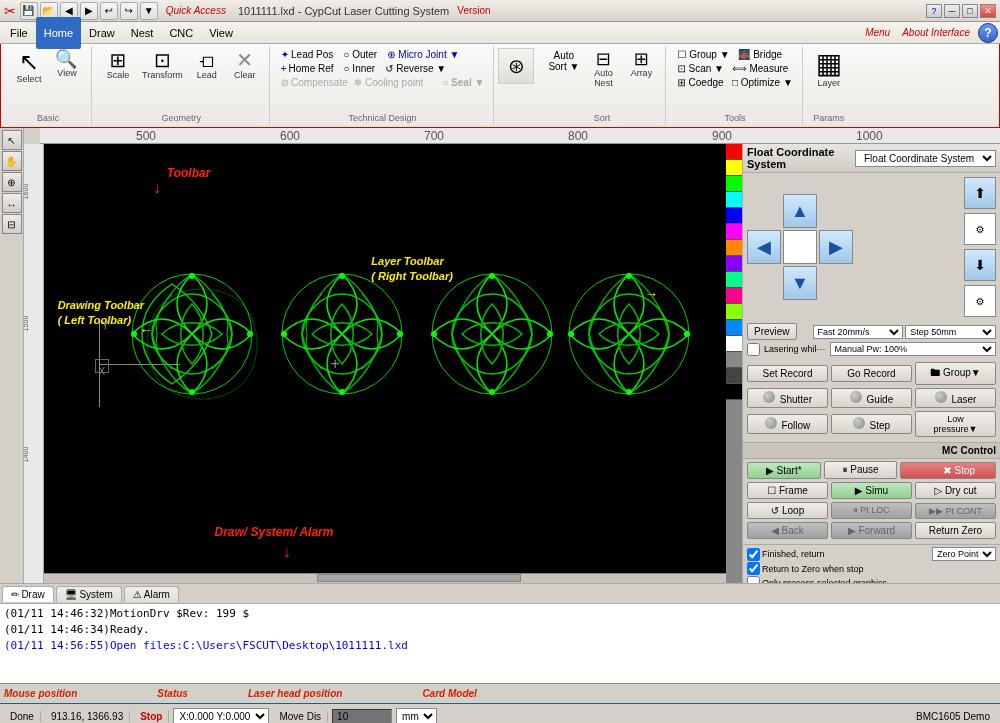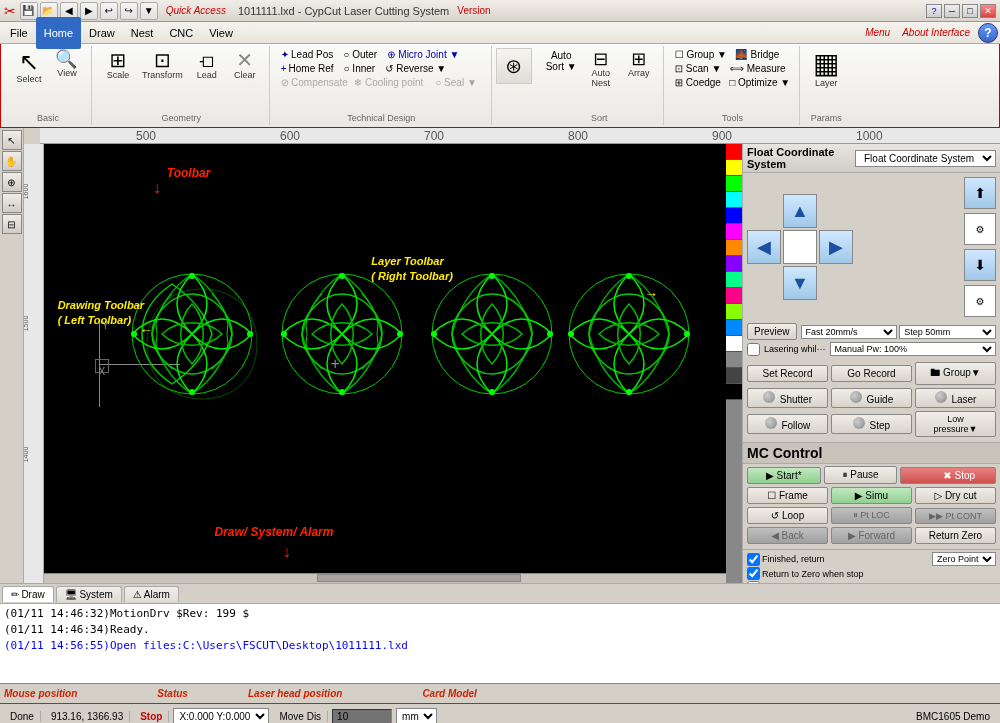"○ Seal ▼" span { font-weight: none -> bold; margin-left: 10px -> 17px }
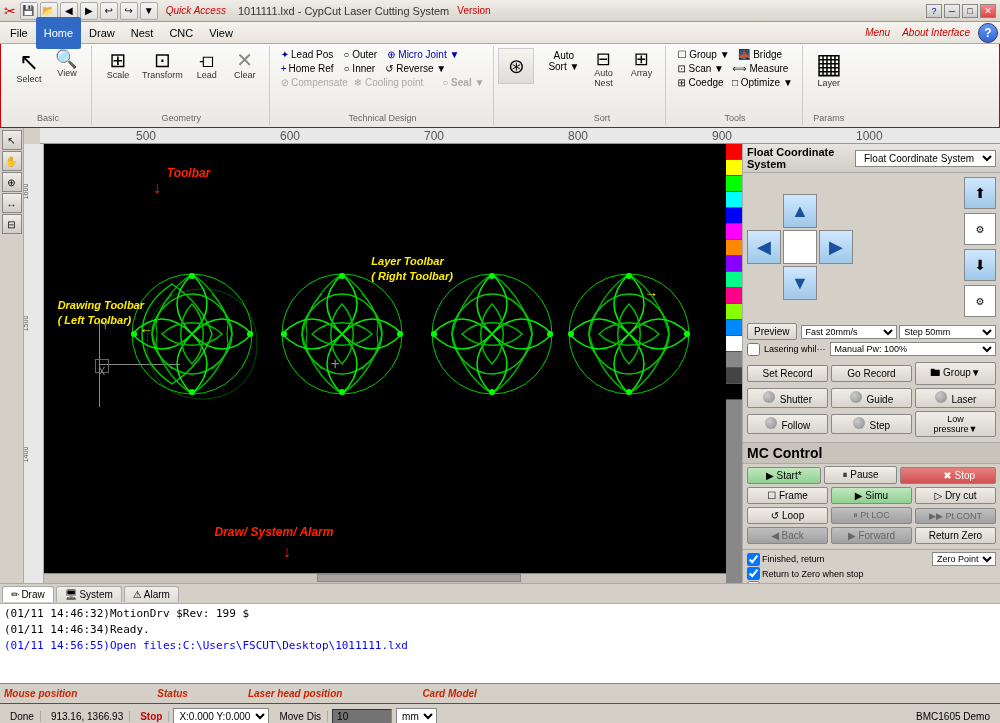"Preview" div { gap: 4px -> 16px }
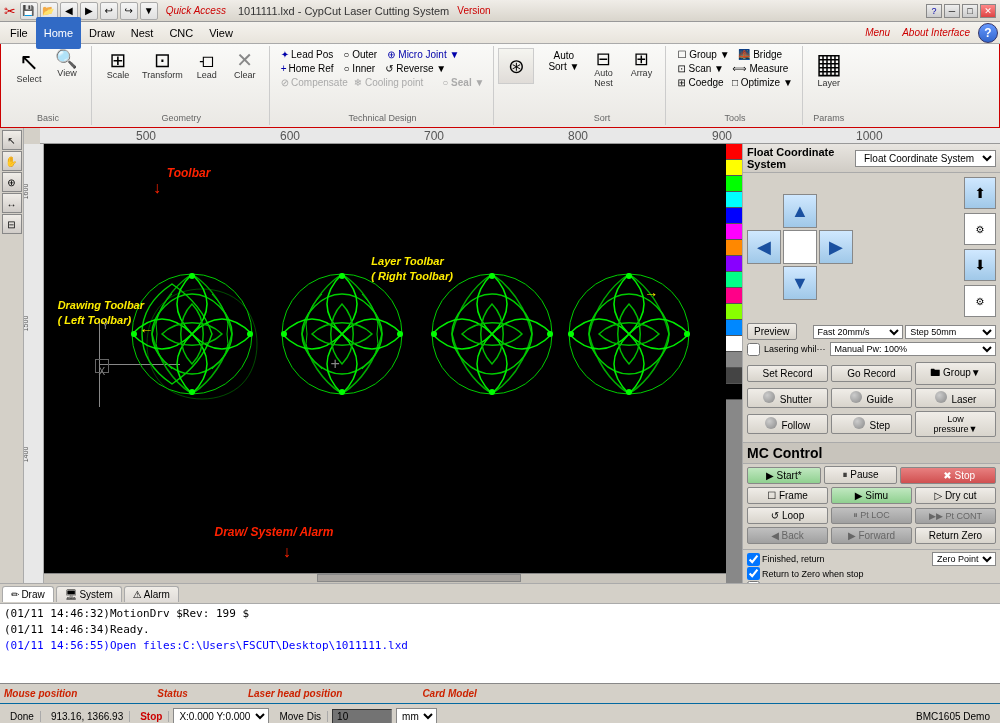"MC Control" .mc-label { font-size: 14px -> 10px; text-align: none -> right }
